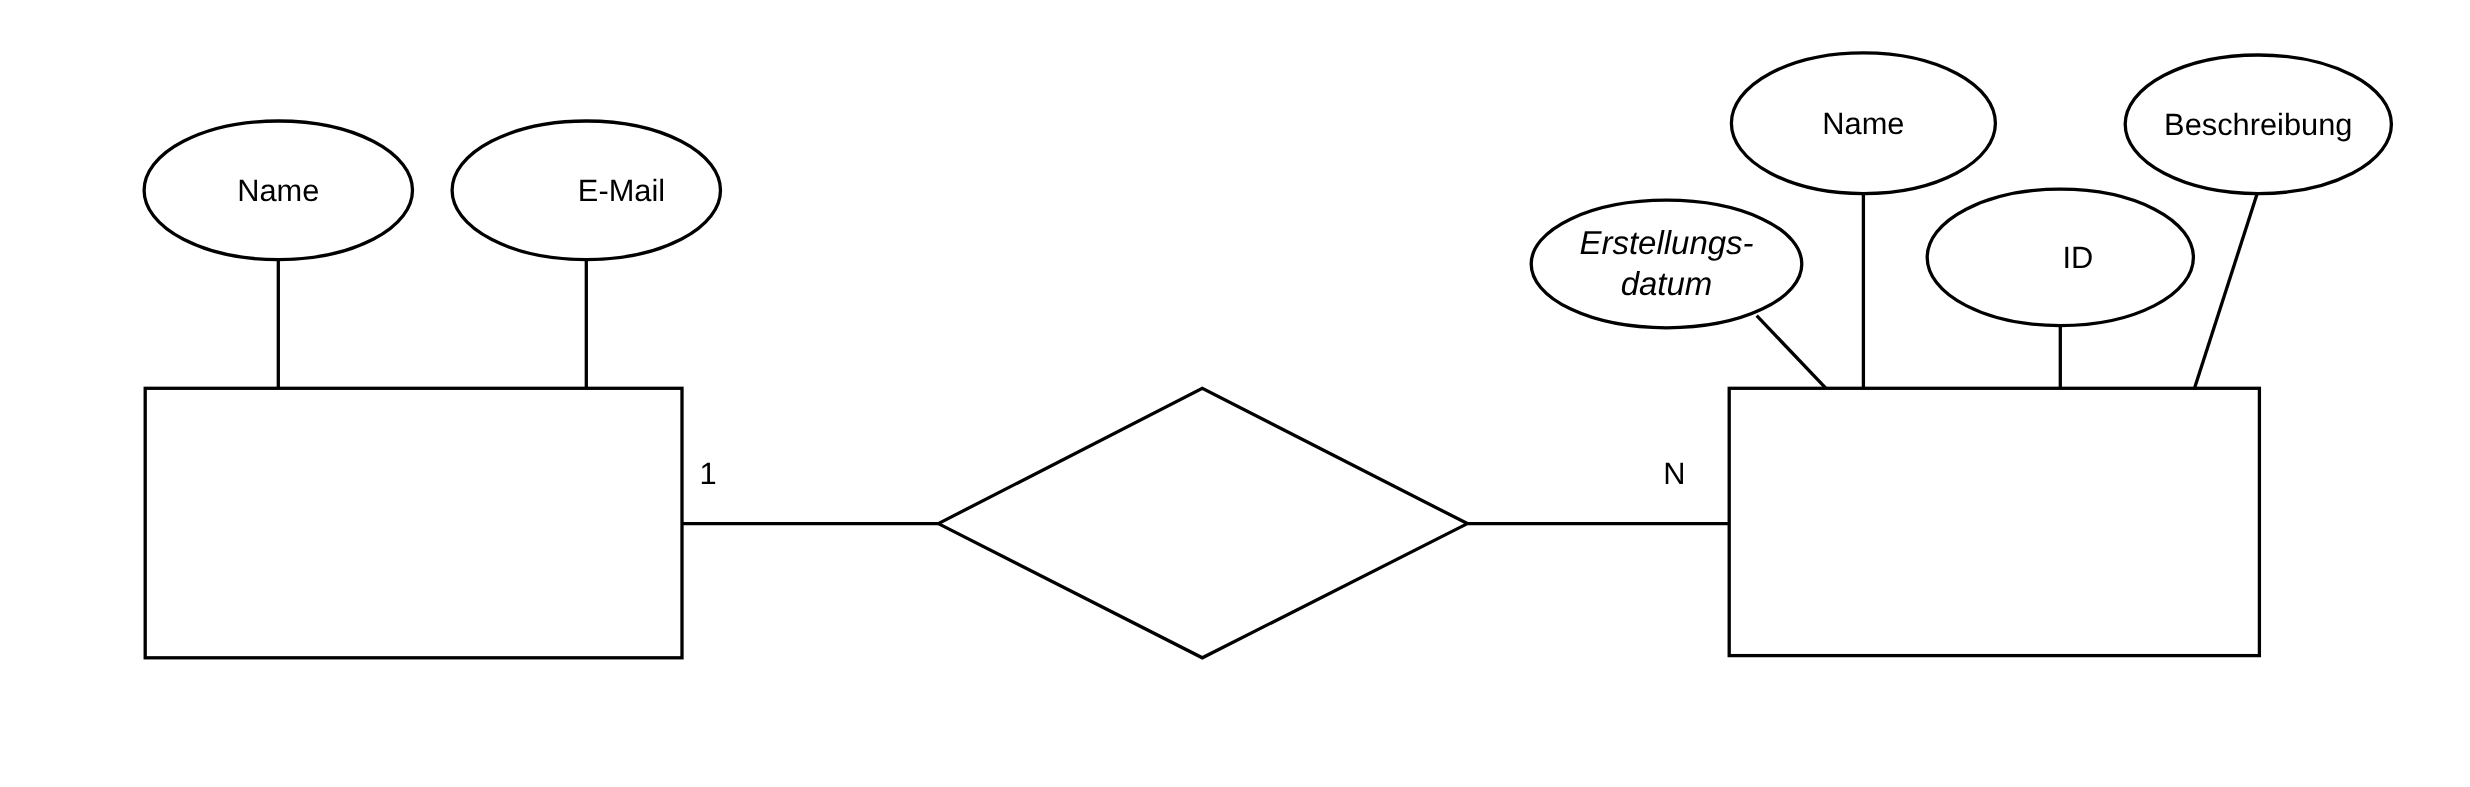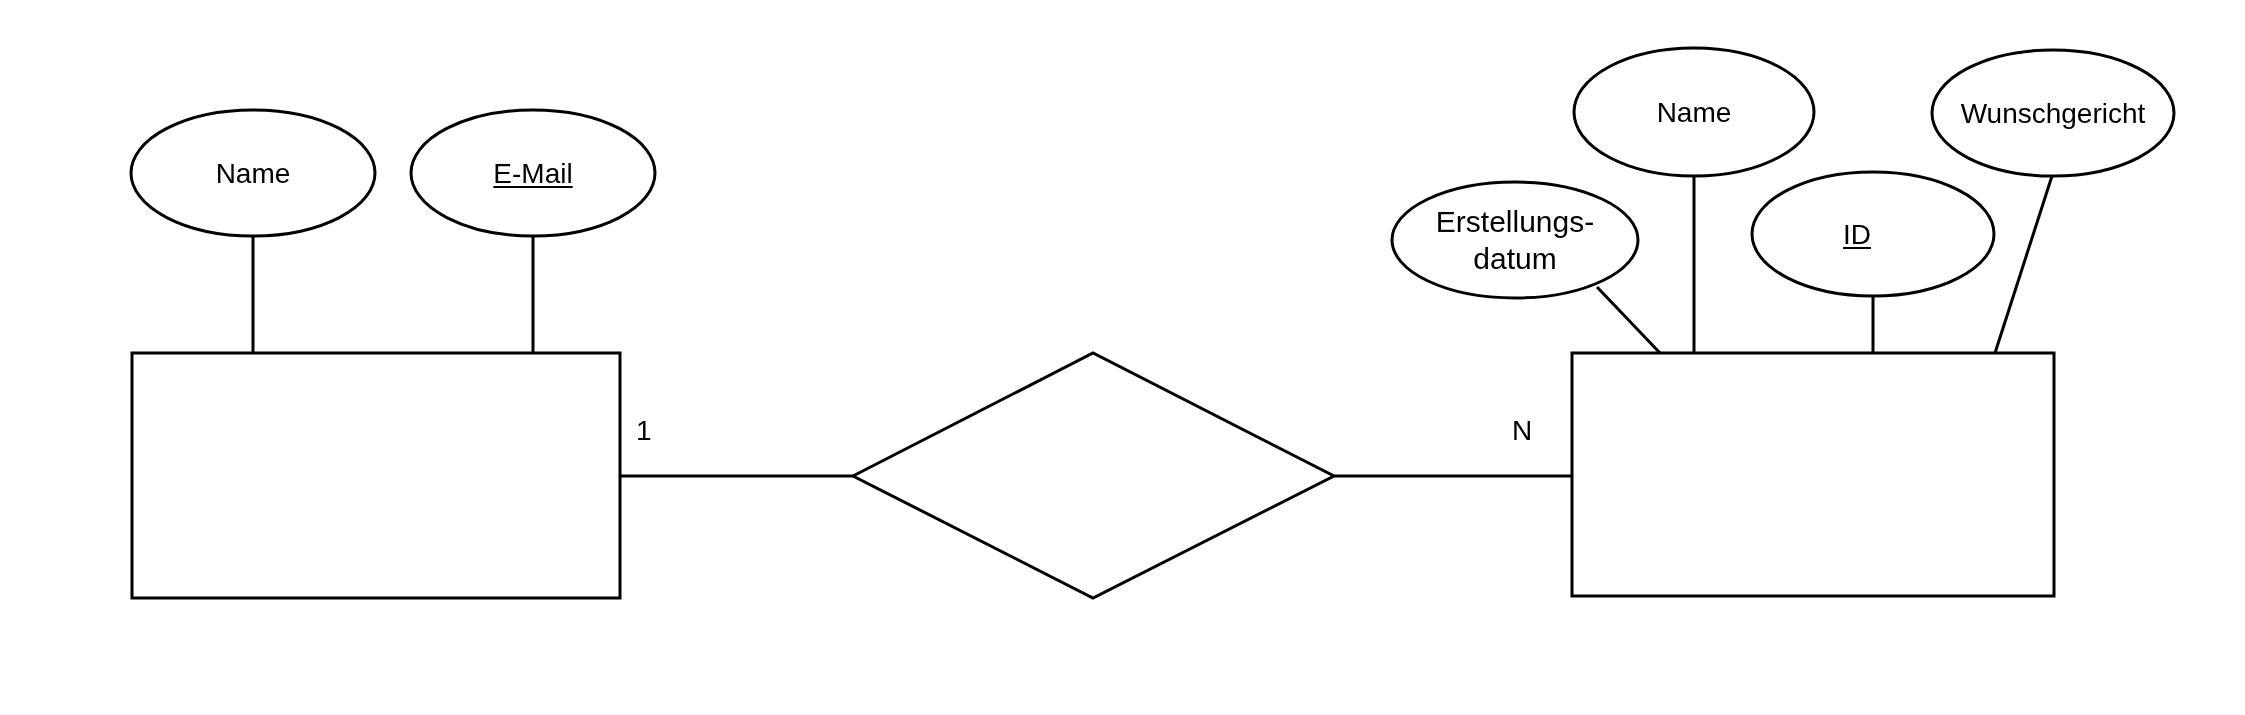"Wunschgericht" div.lbl { text: Wunschgericht -> Beschreibung }
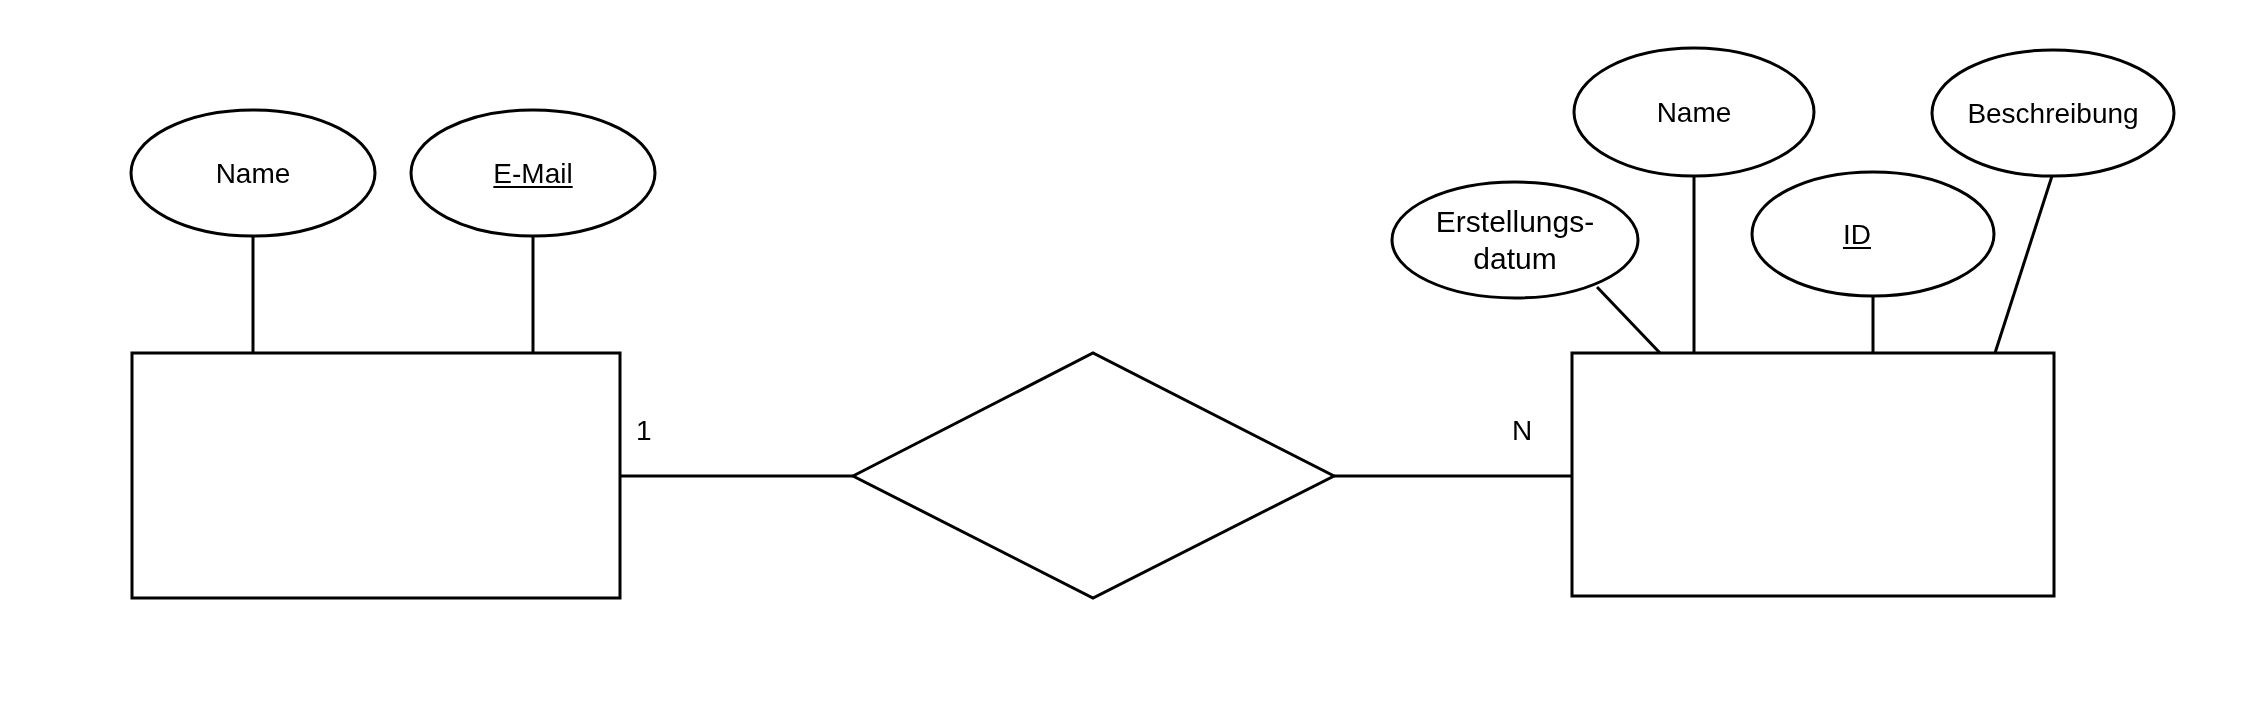"E-Mail" .pk { margin-left: none -> 32px; text-decoration: underline -> none }
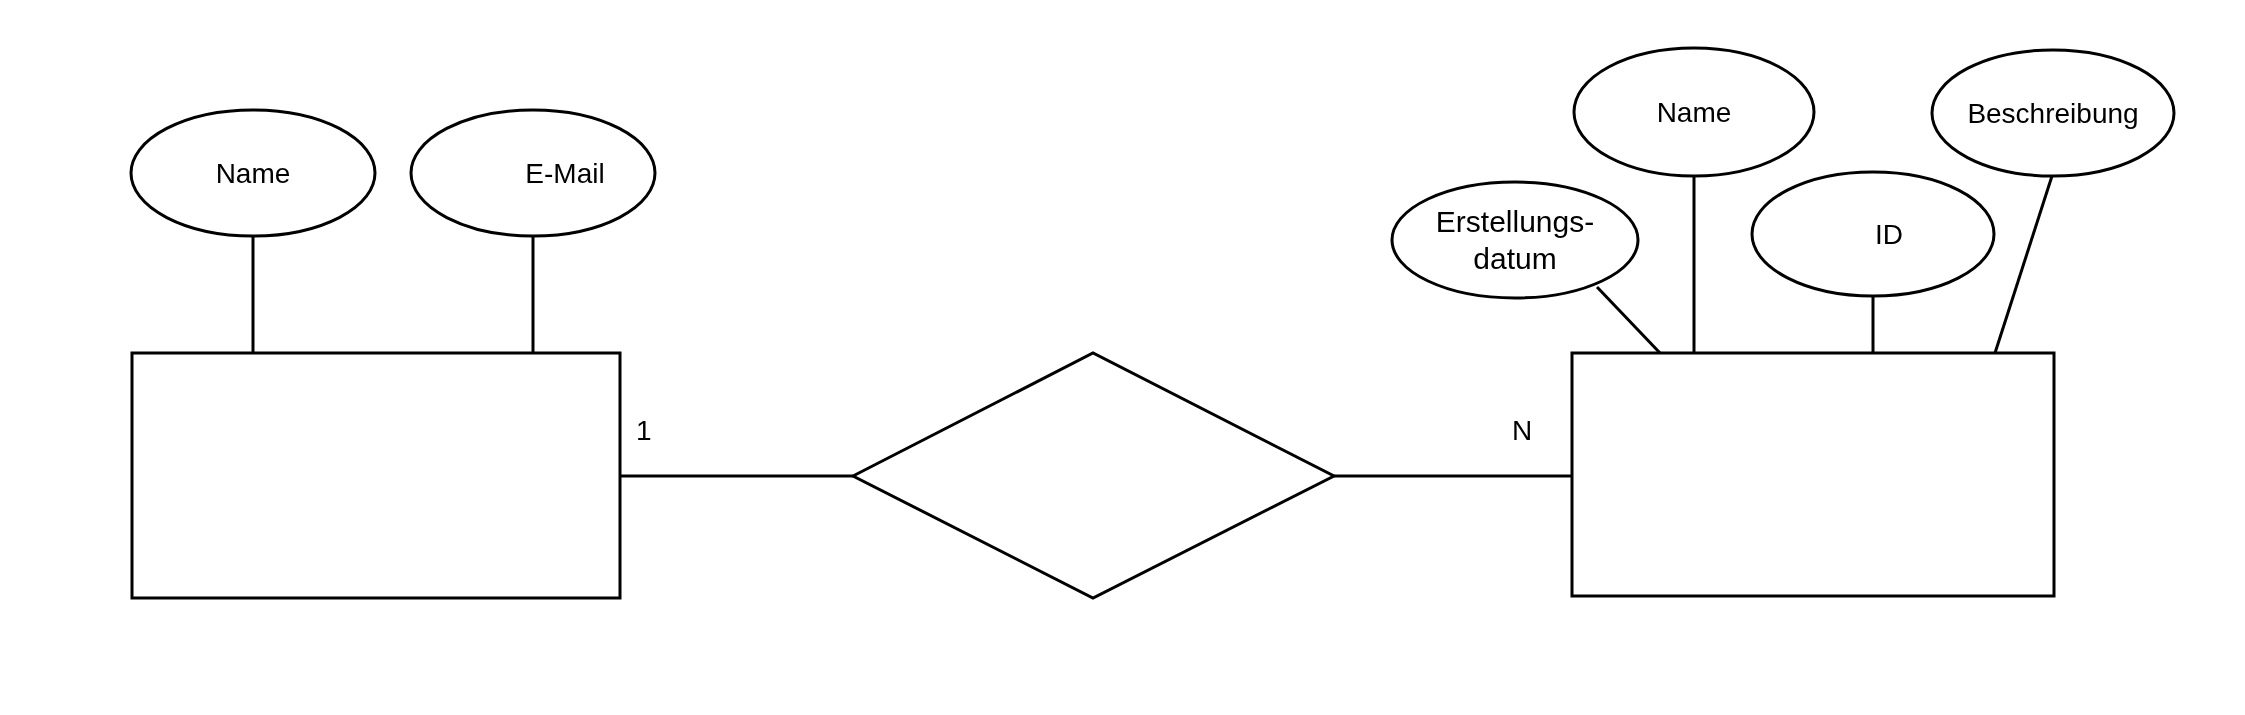"Erstellungs-" .lbl-attr-2l { font-style: none -> italic }
